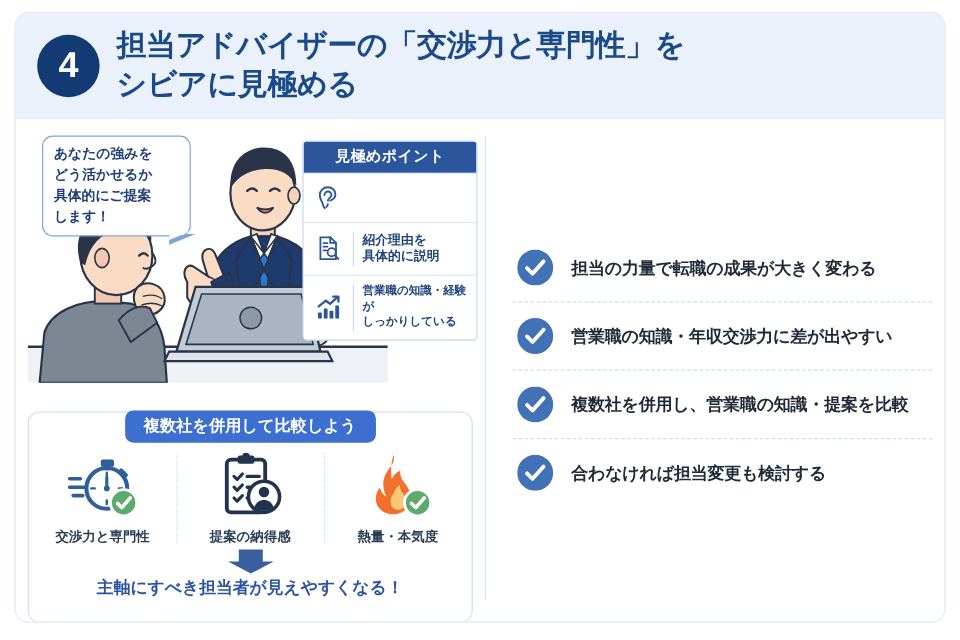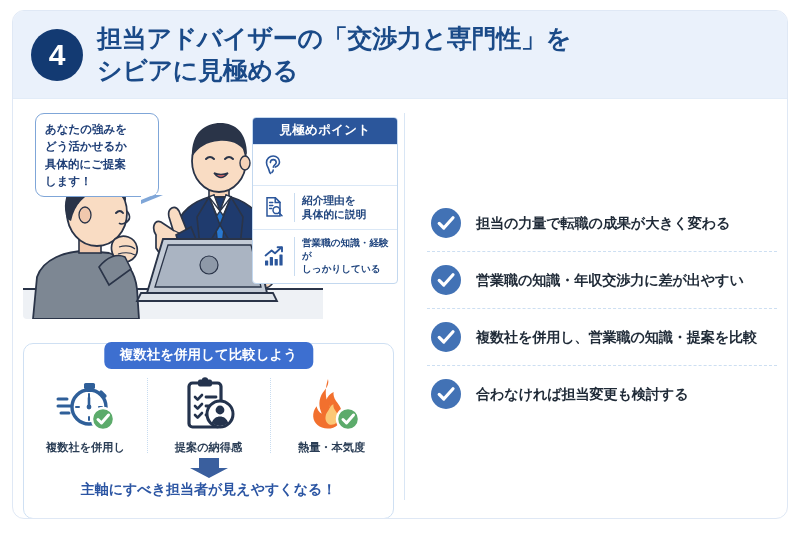"複数社を併用し" div.cmp-lab { text: 複数社を併用し -> 交渉力と専門性 }
